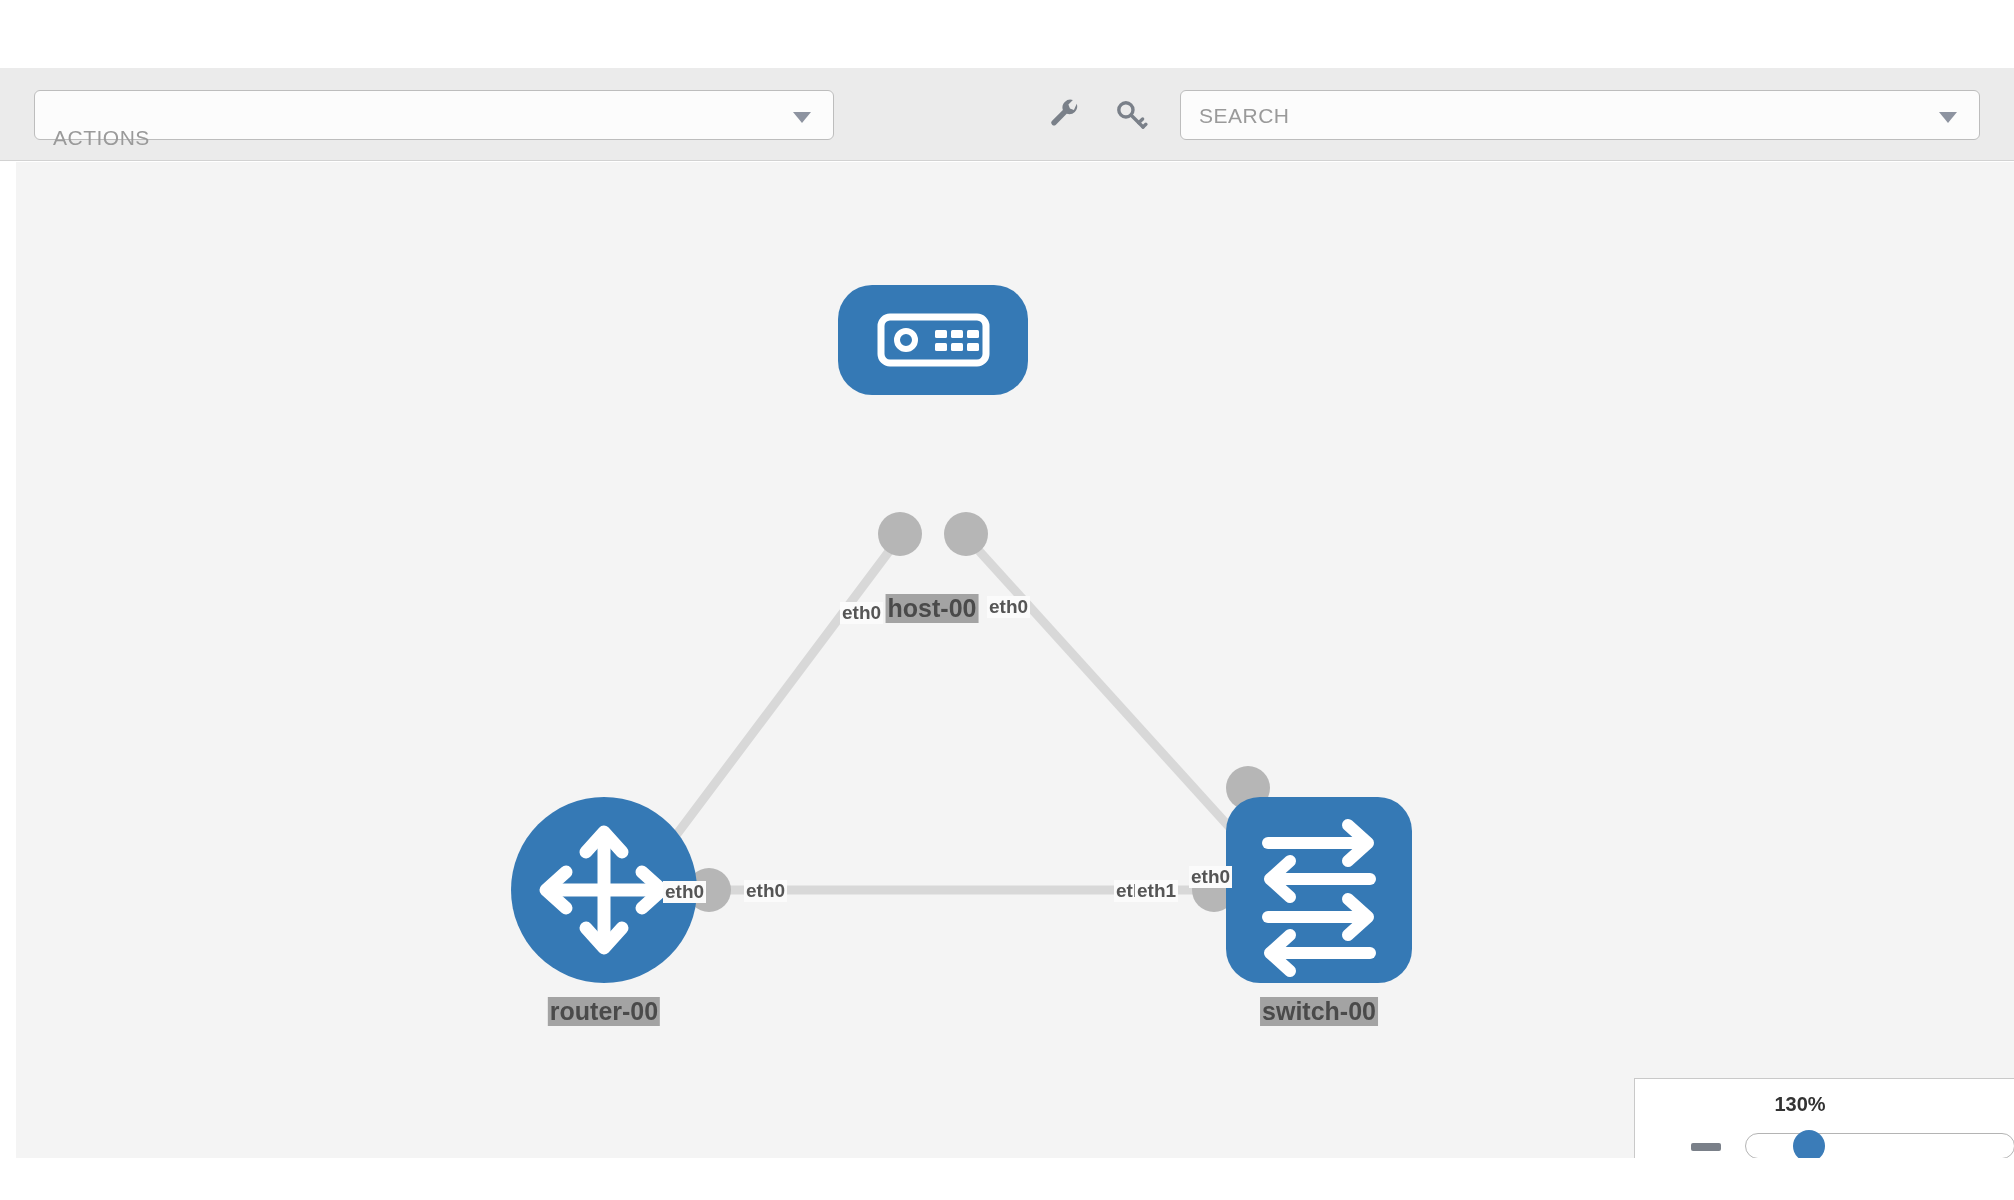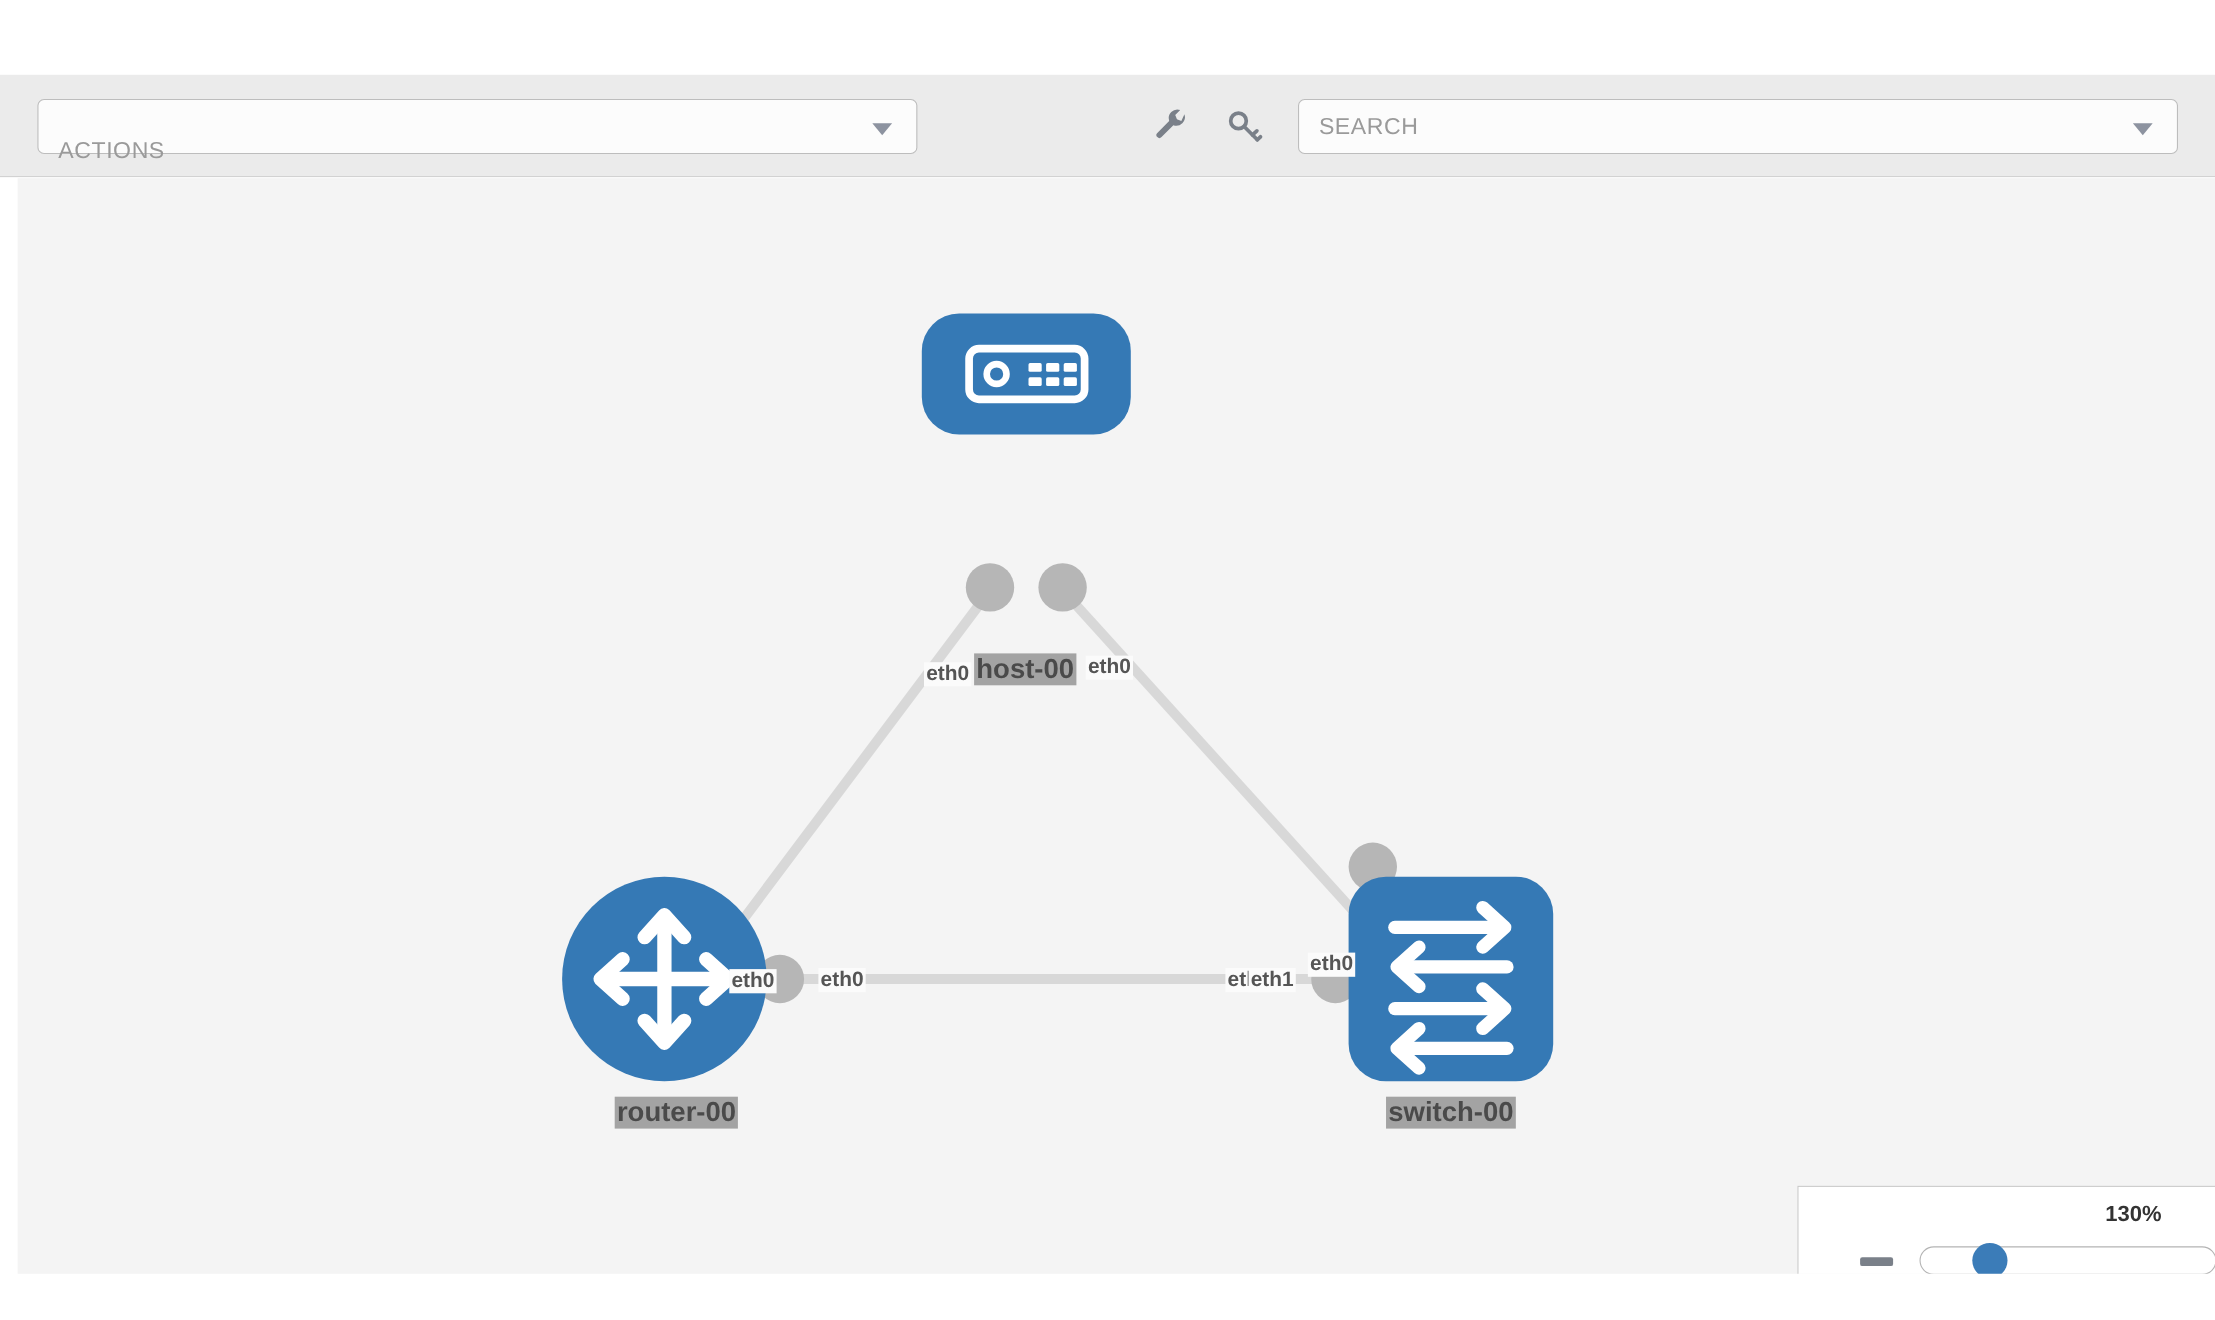"router-00" span.node-label { margin-left: 11px -> none }
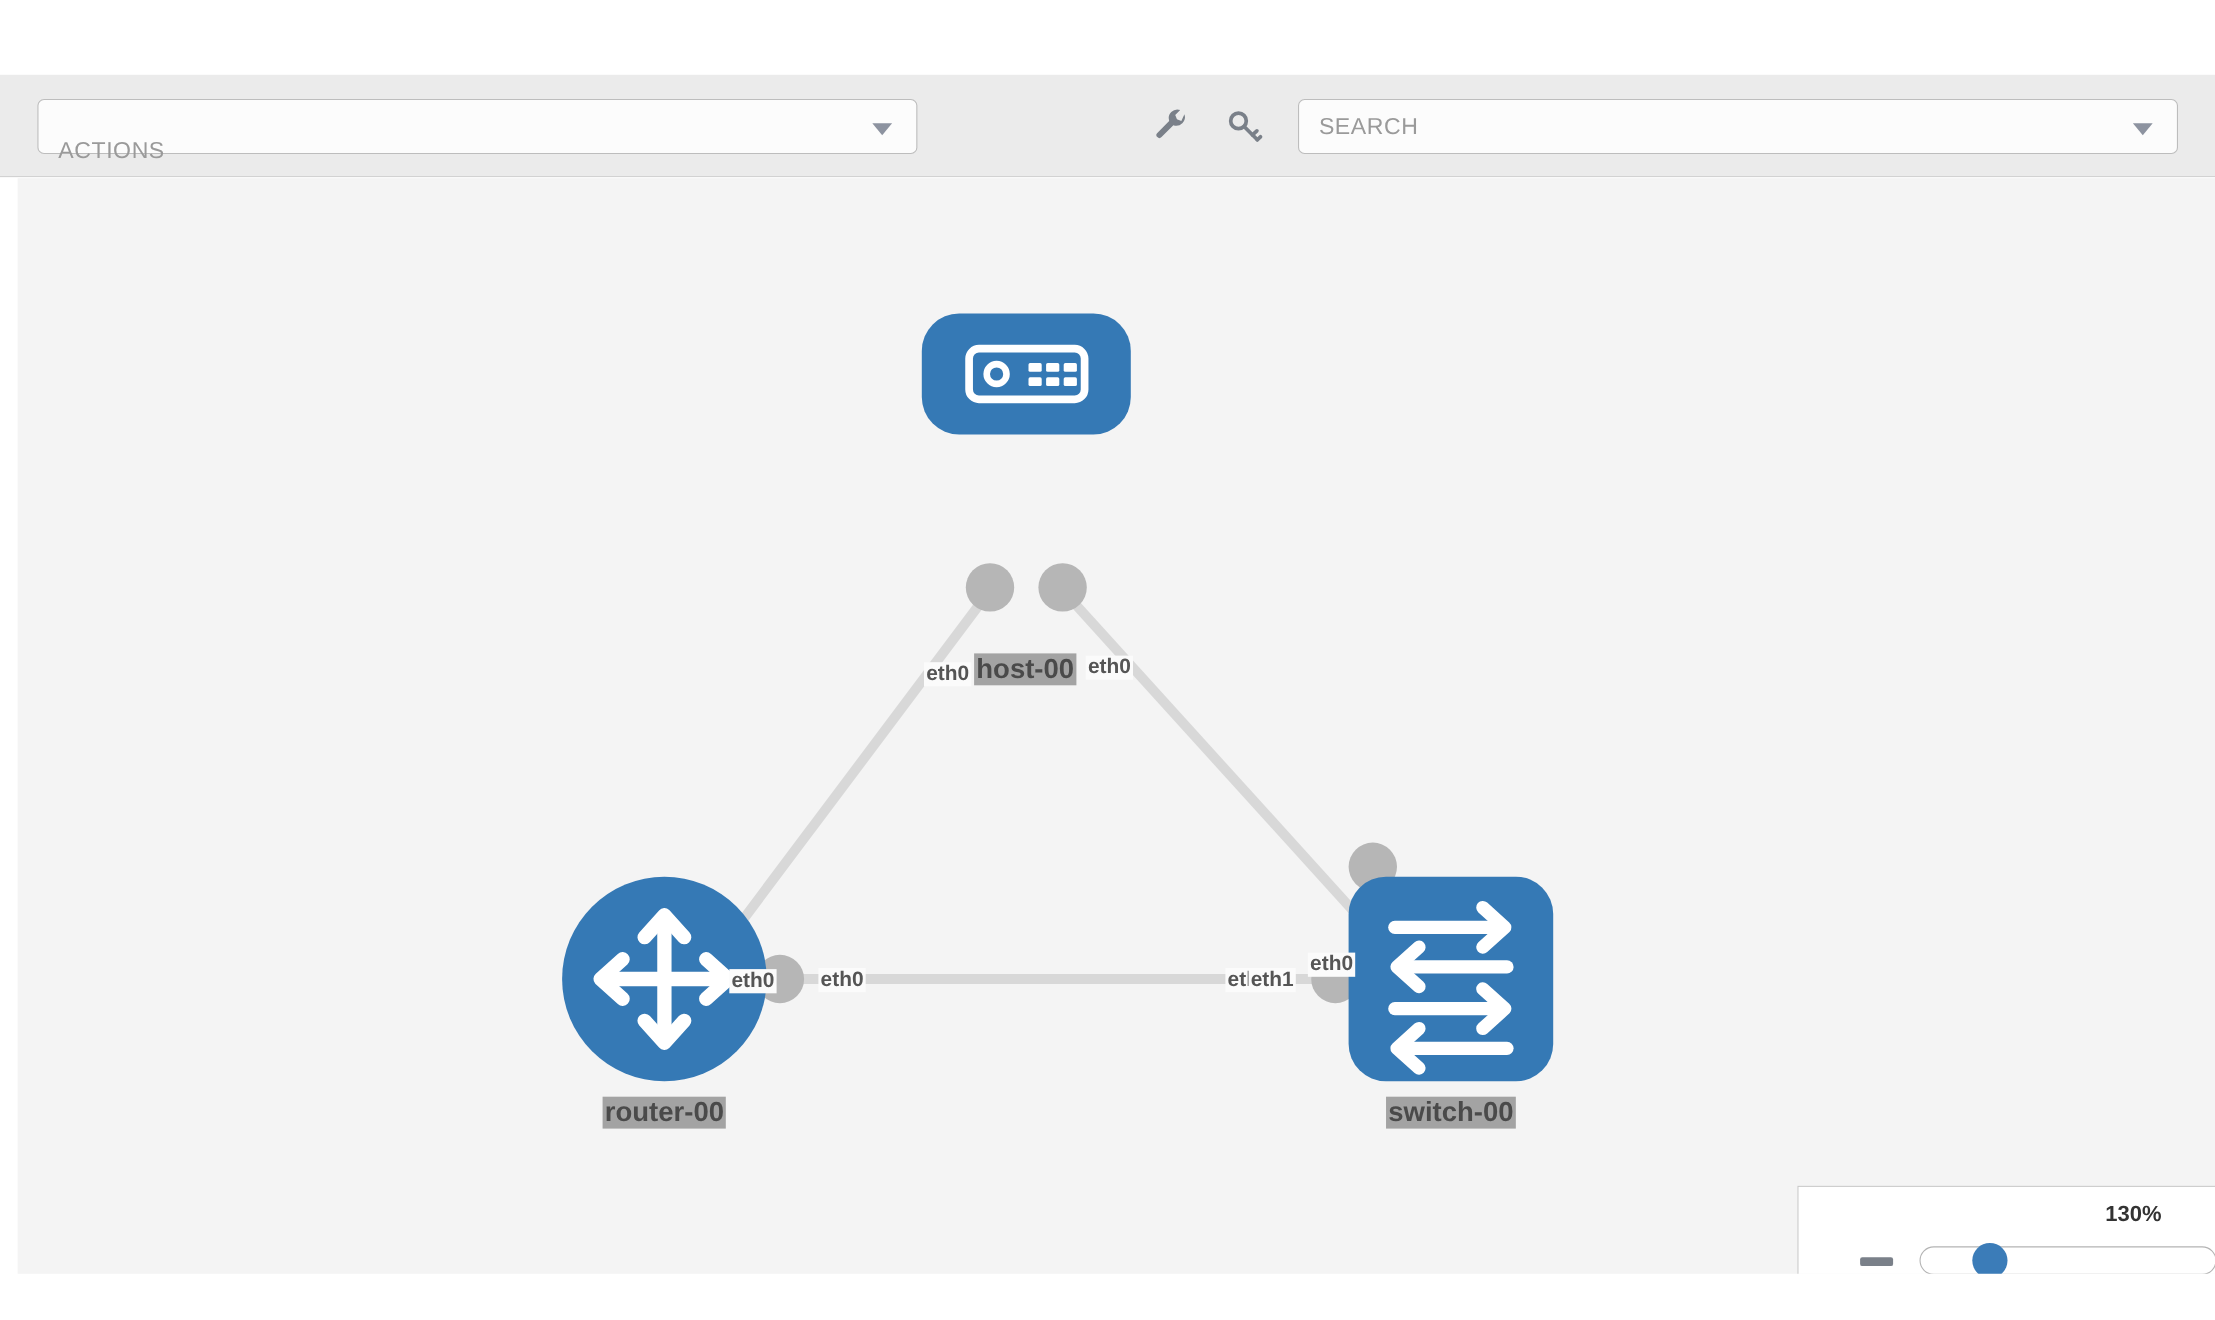"130%" .zoom-pct { text-align: right -> center }
